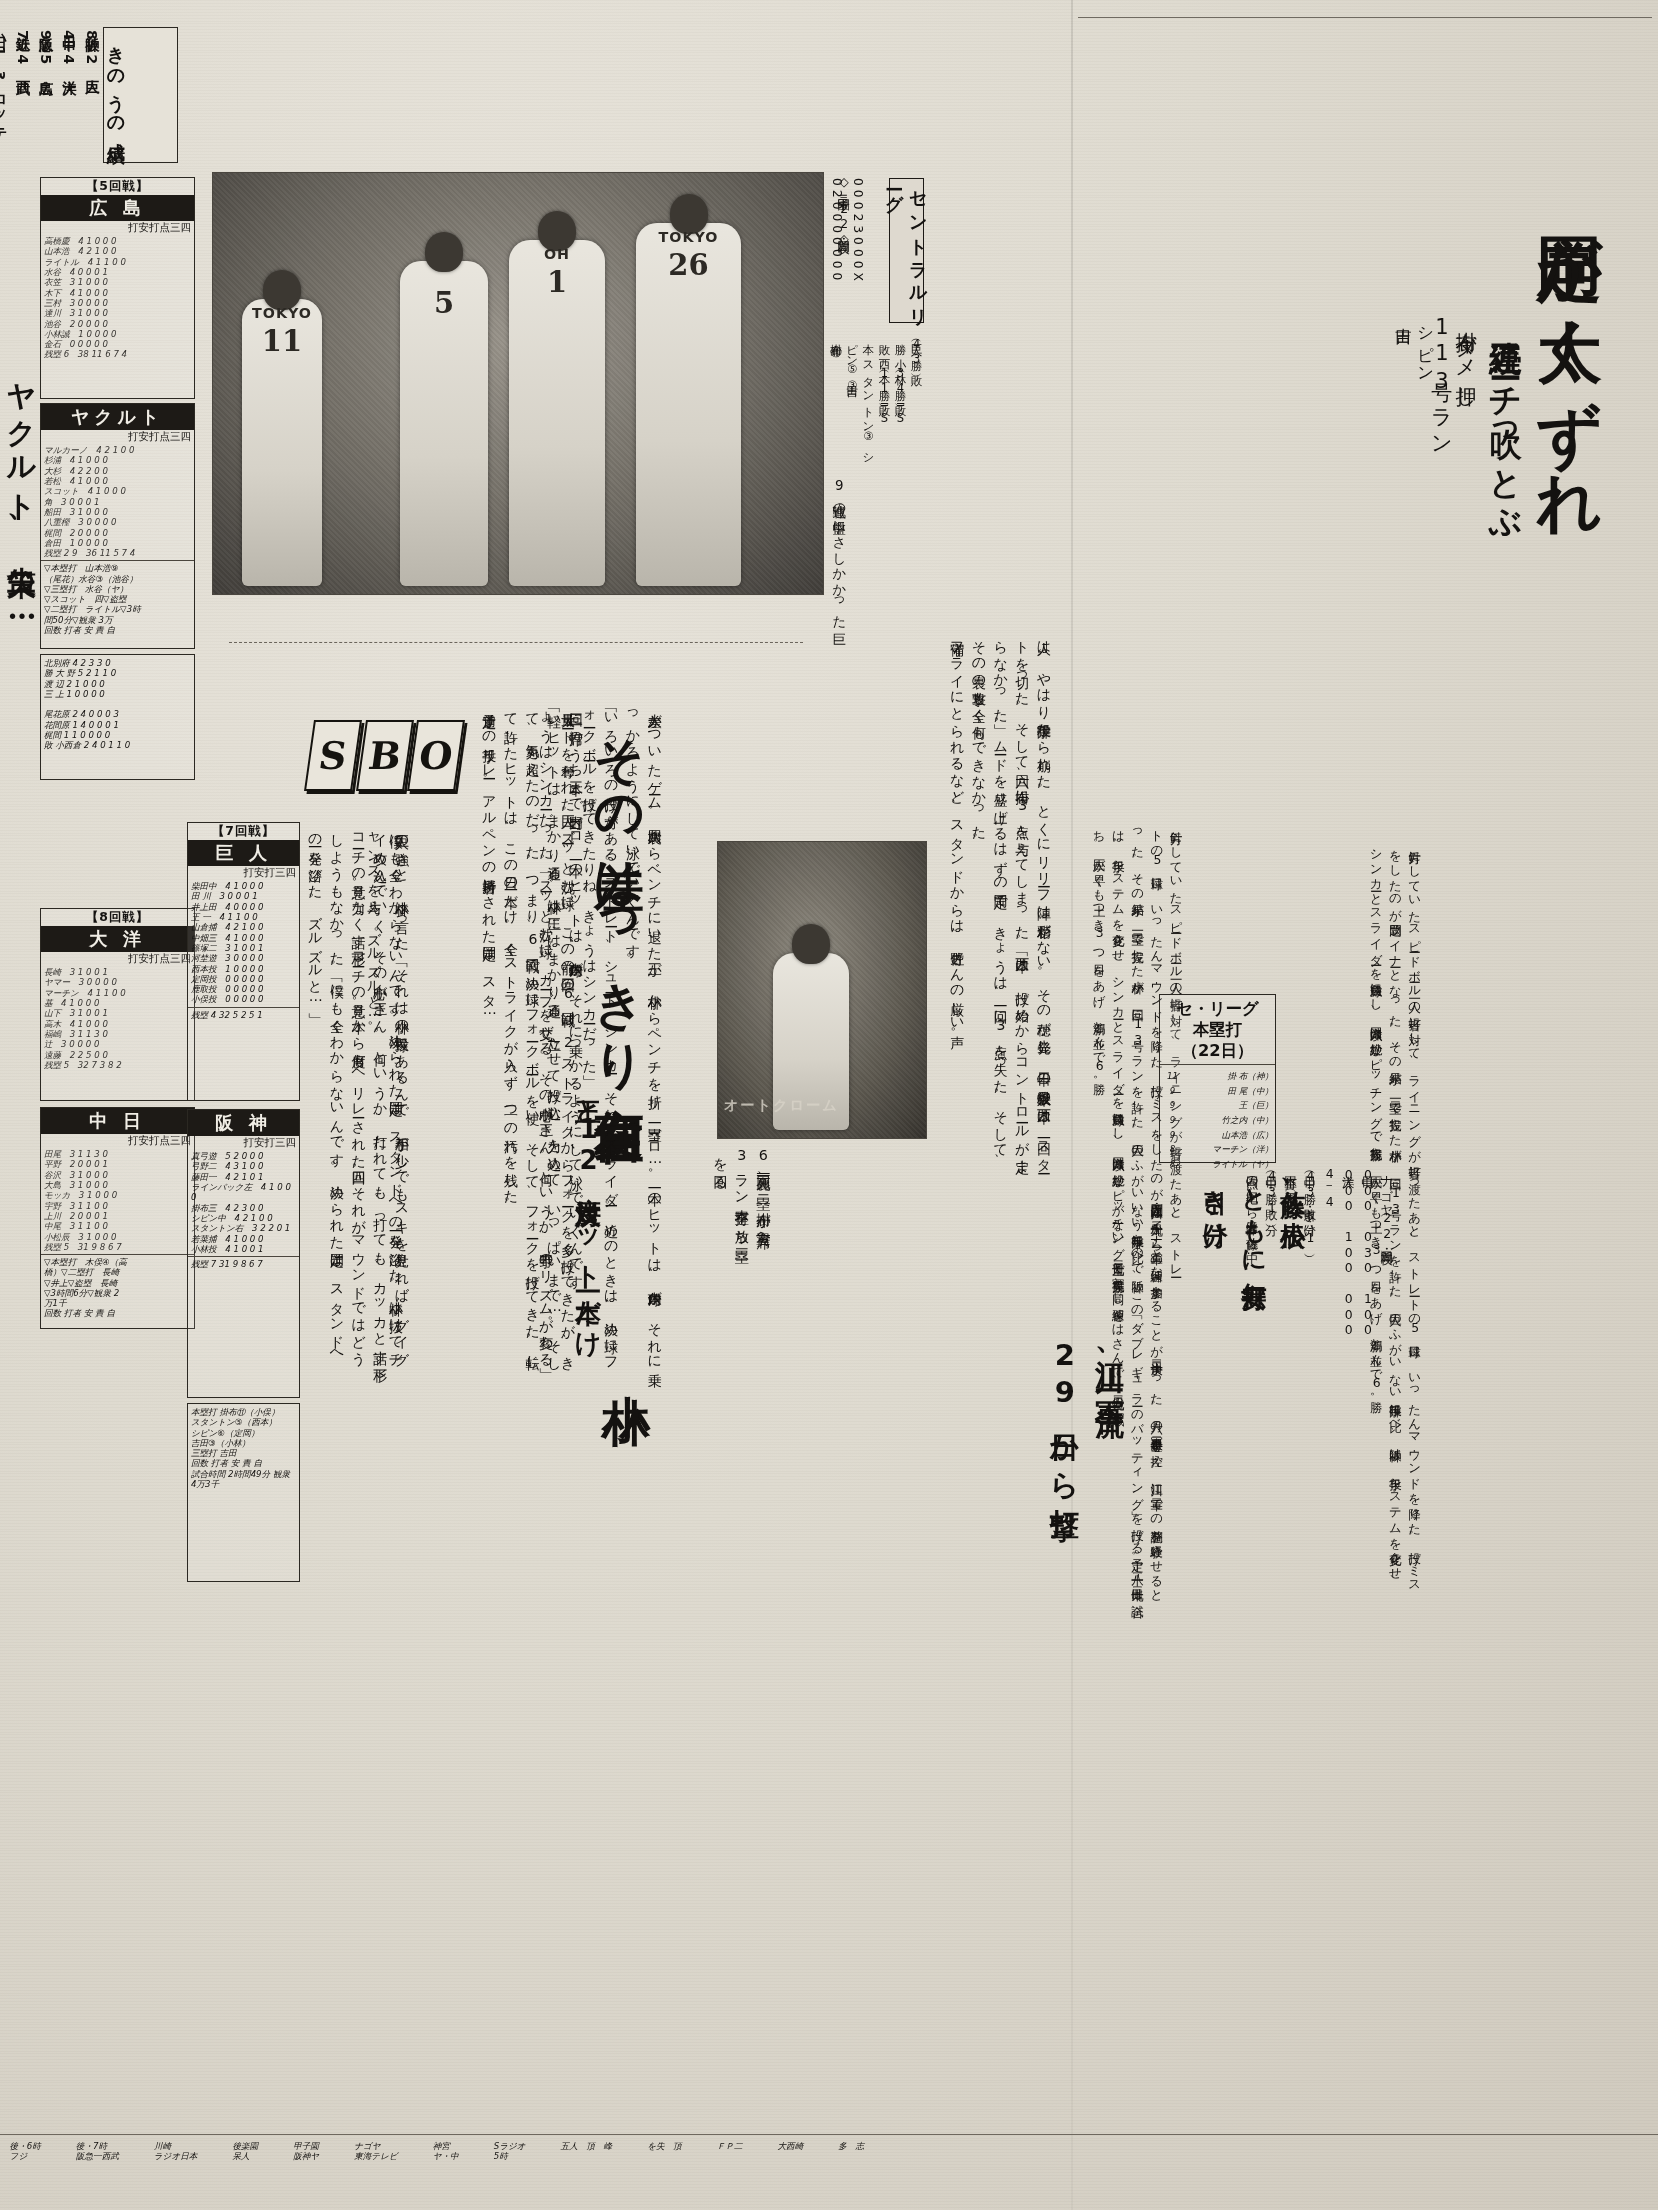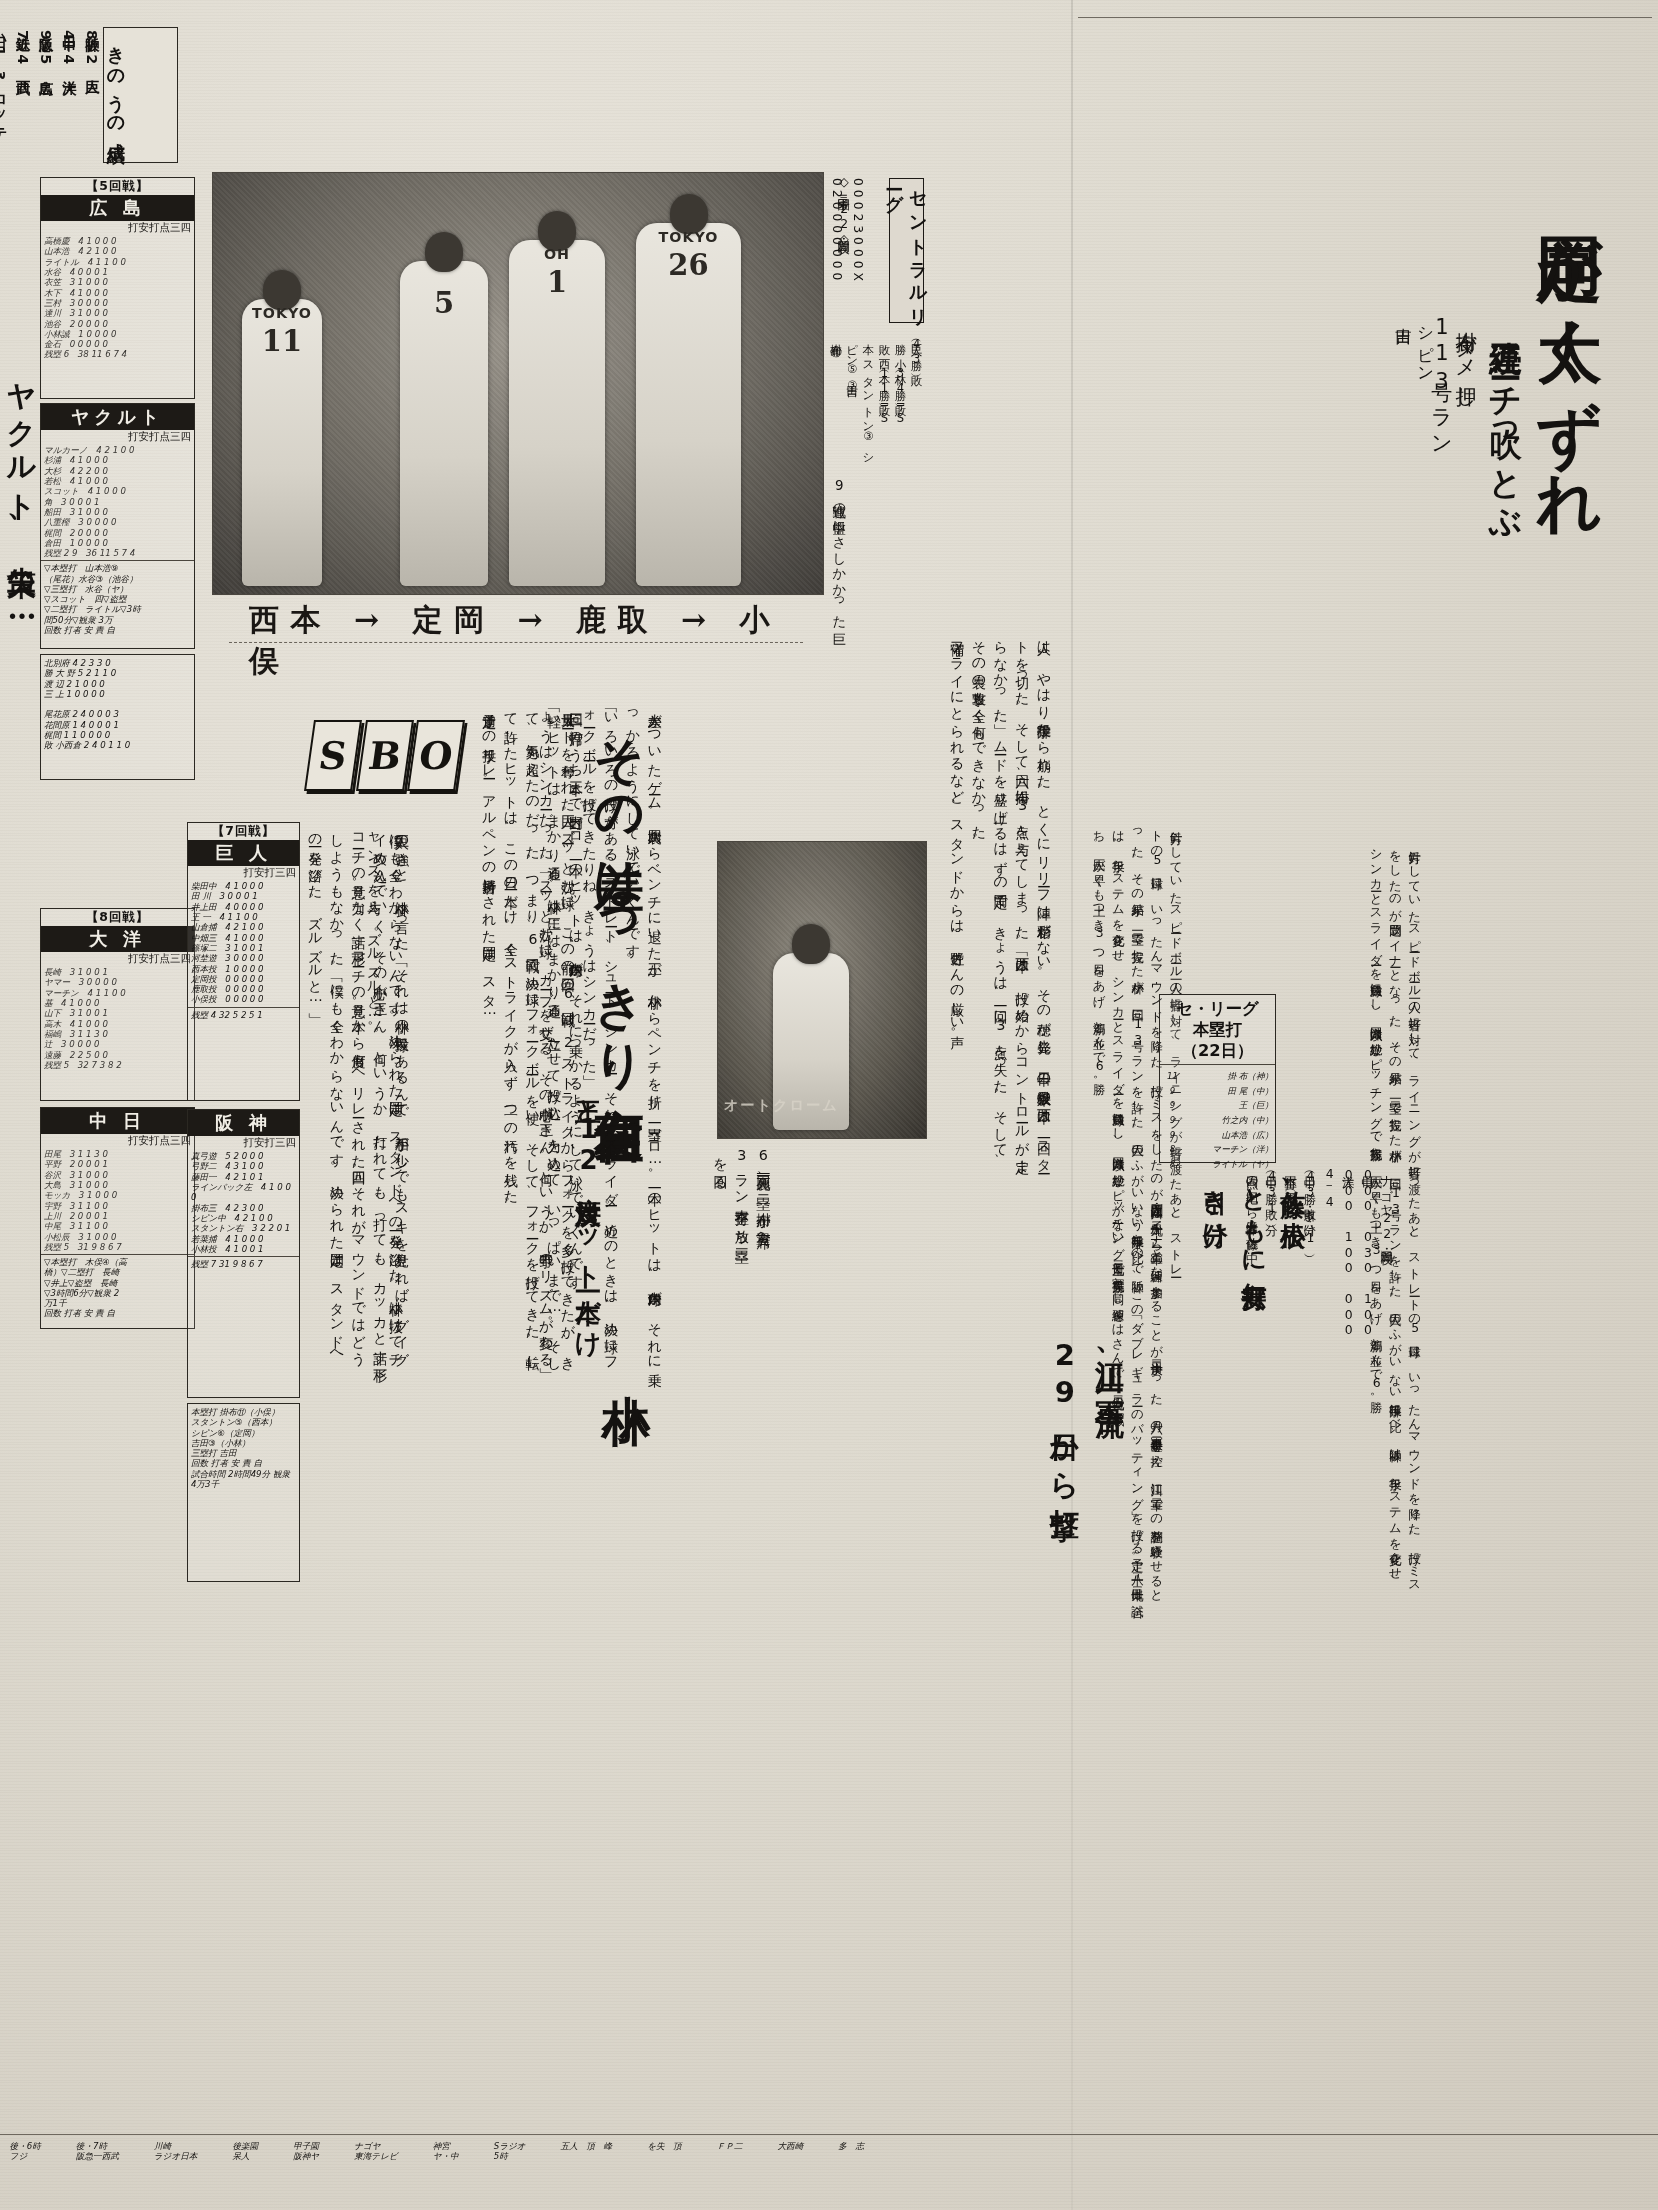"西本 → 定岡 → 鹿取" div.photo-caption { html: <div>西本 → 定岡 → 鹿取 → 小俣</div> -> none }
